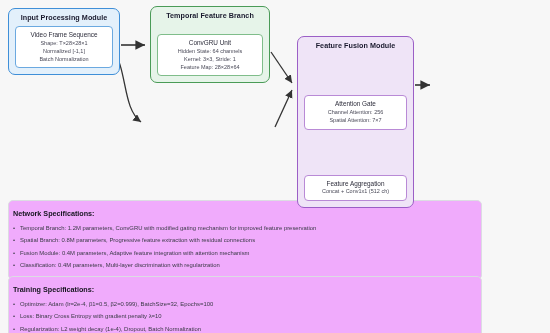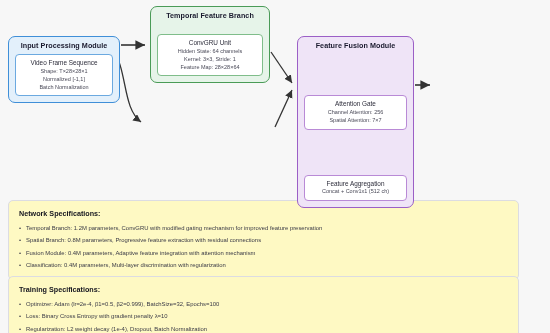"Input Processing Module" .m-input { margin-top: 28px -> none }
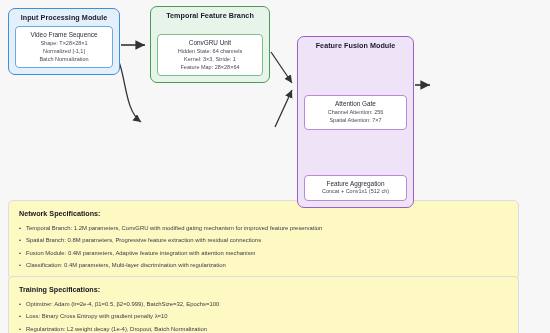"Network Specifications:" .panel { background: #fef9c3 -> #f0abfc; padding: 8px 10px 9px 10px -> 8px 10px 9px 4px; width: 511px -> 474px }
